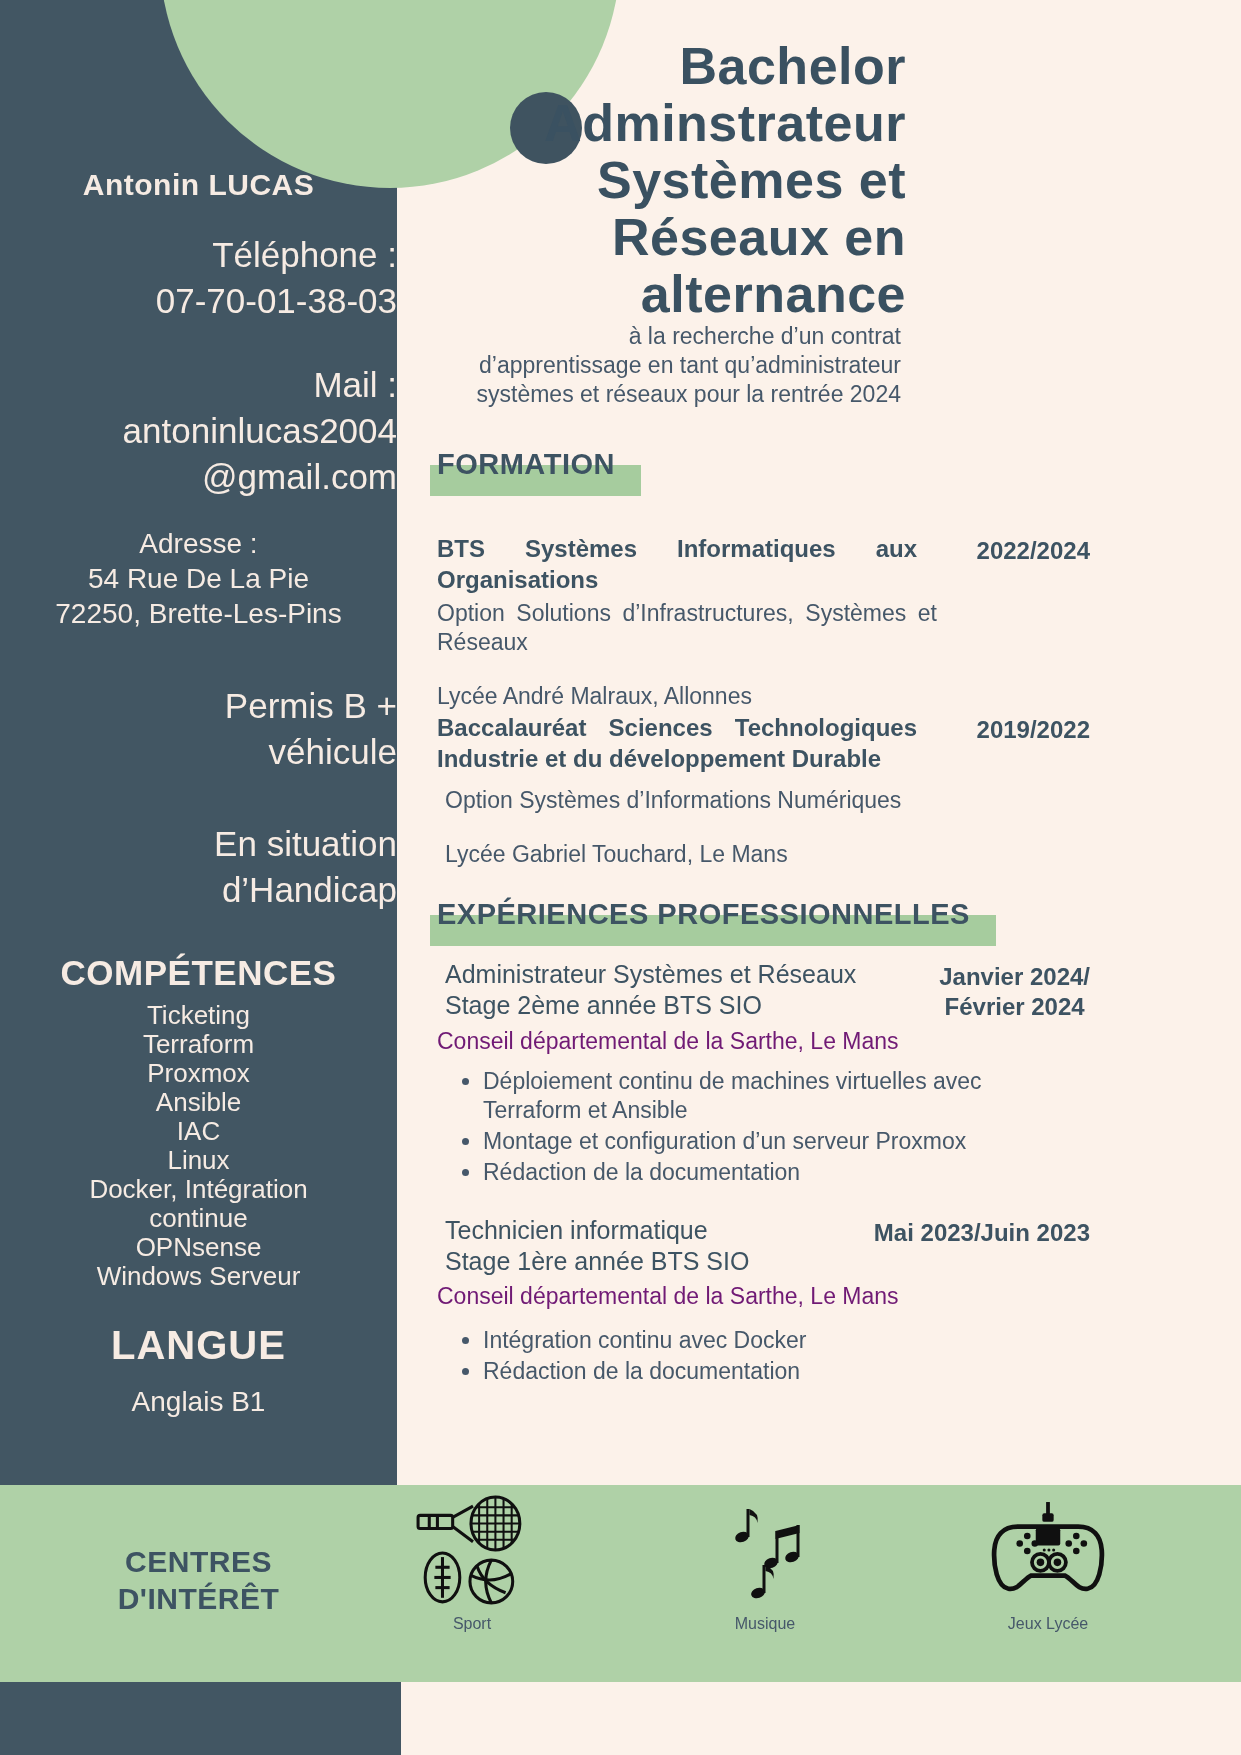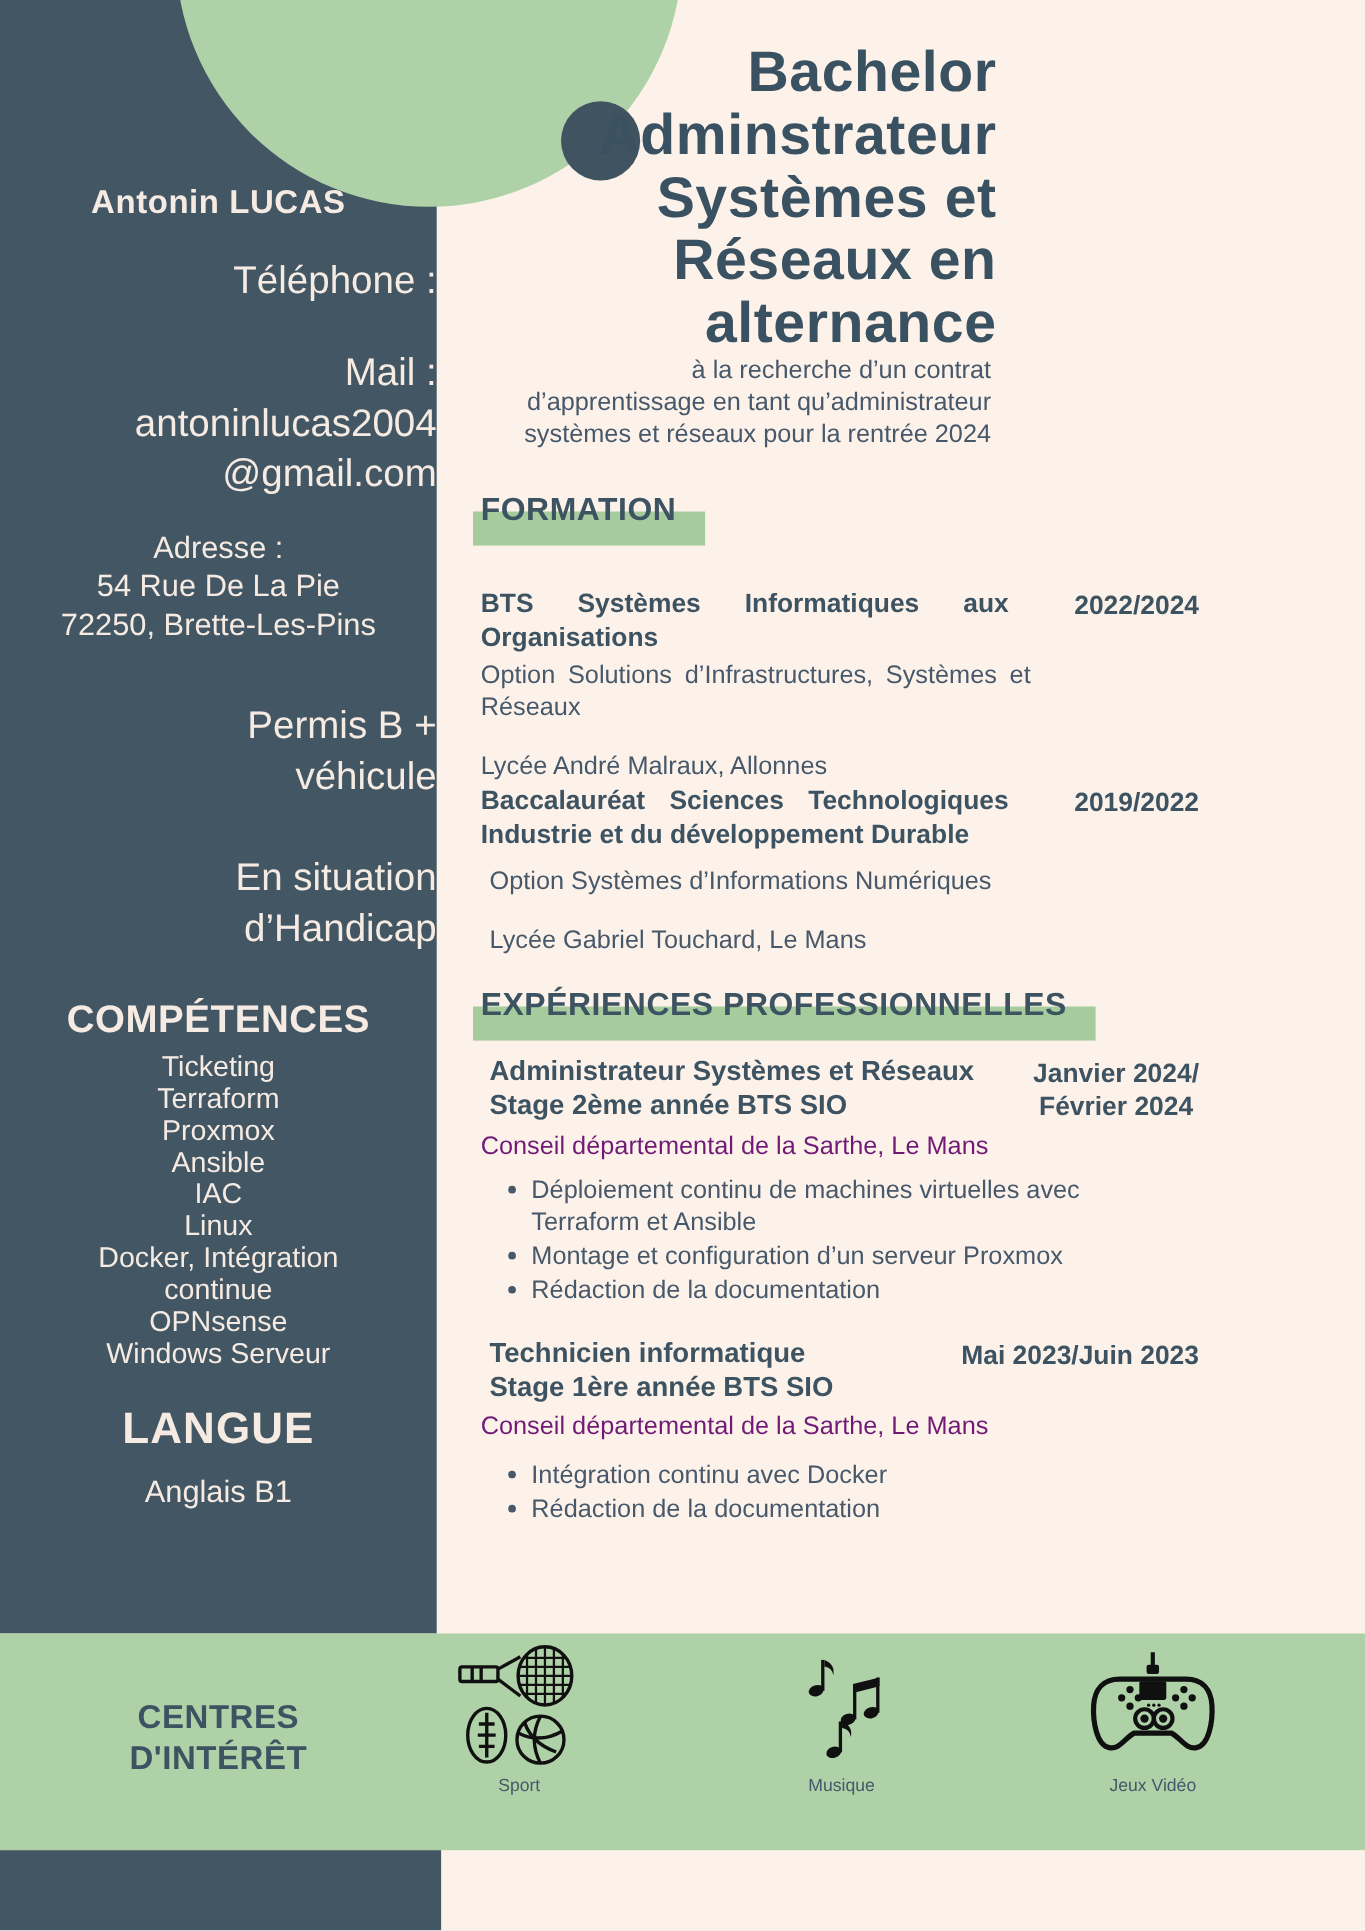"07-70-01-38-03" div.side-big { html: none -> <div>07-70-01-38-03</div> }
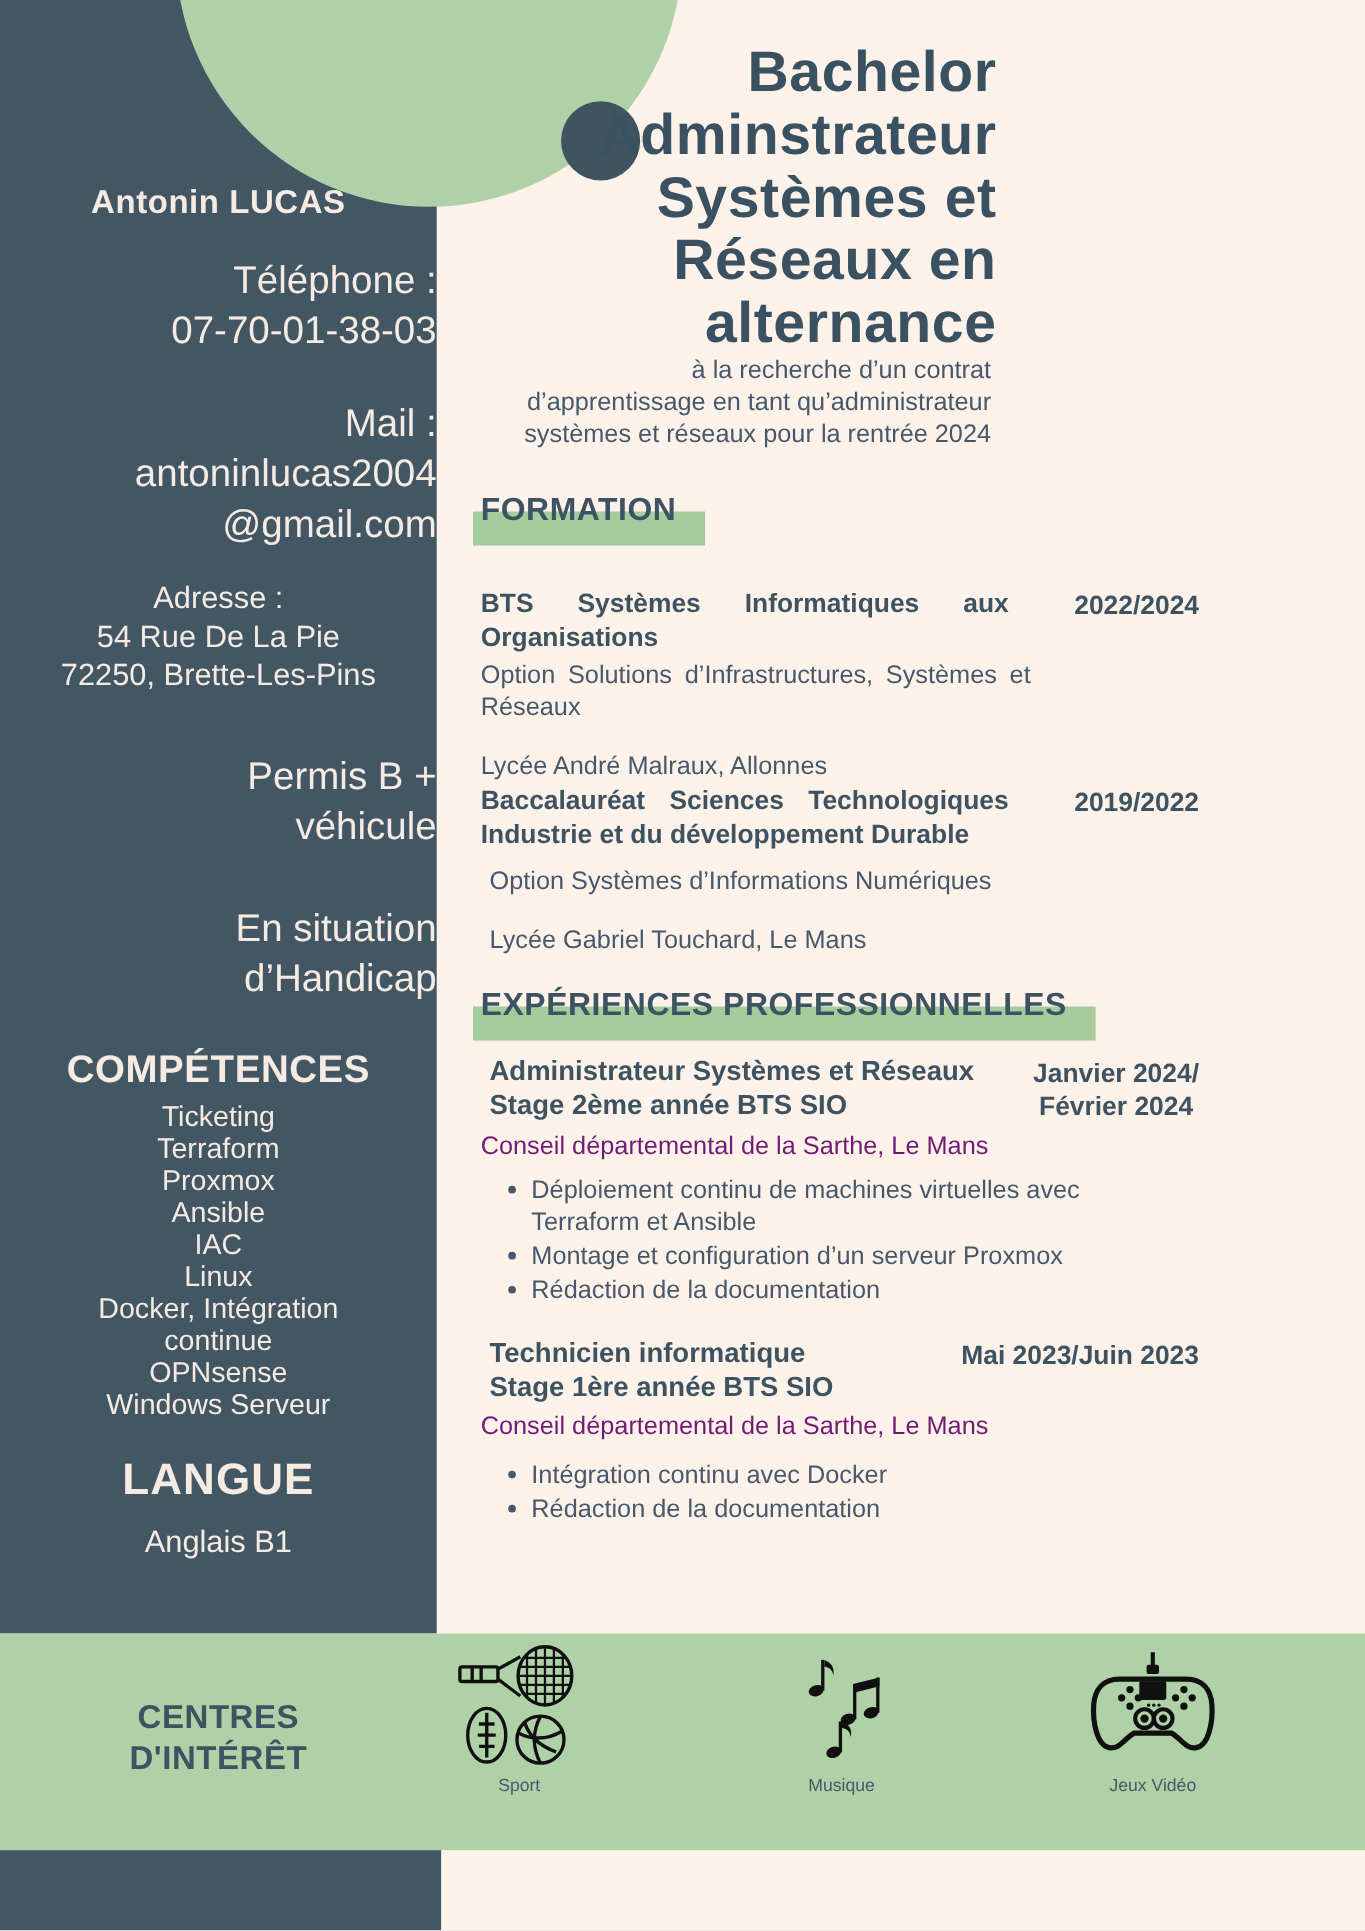"Administrateur Systèmes et Réseaux" .exp-title { font-weight: 700 -> 400 }
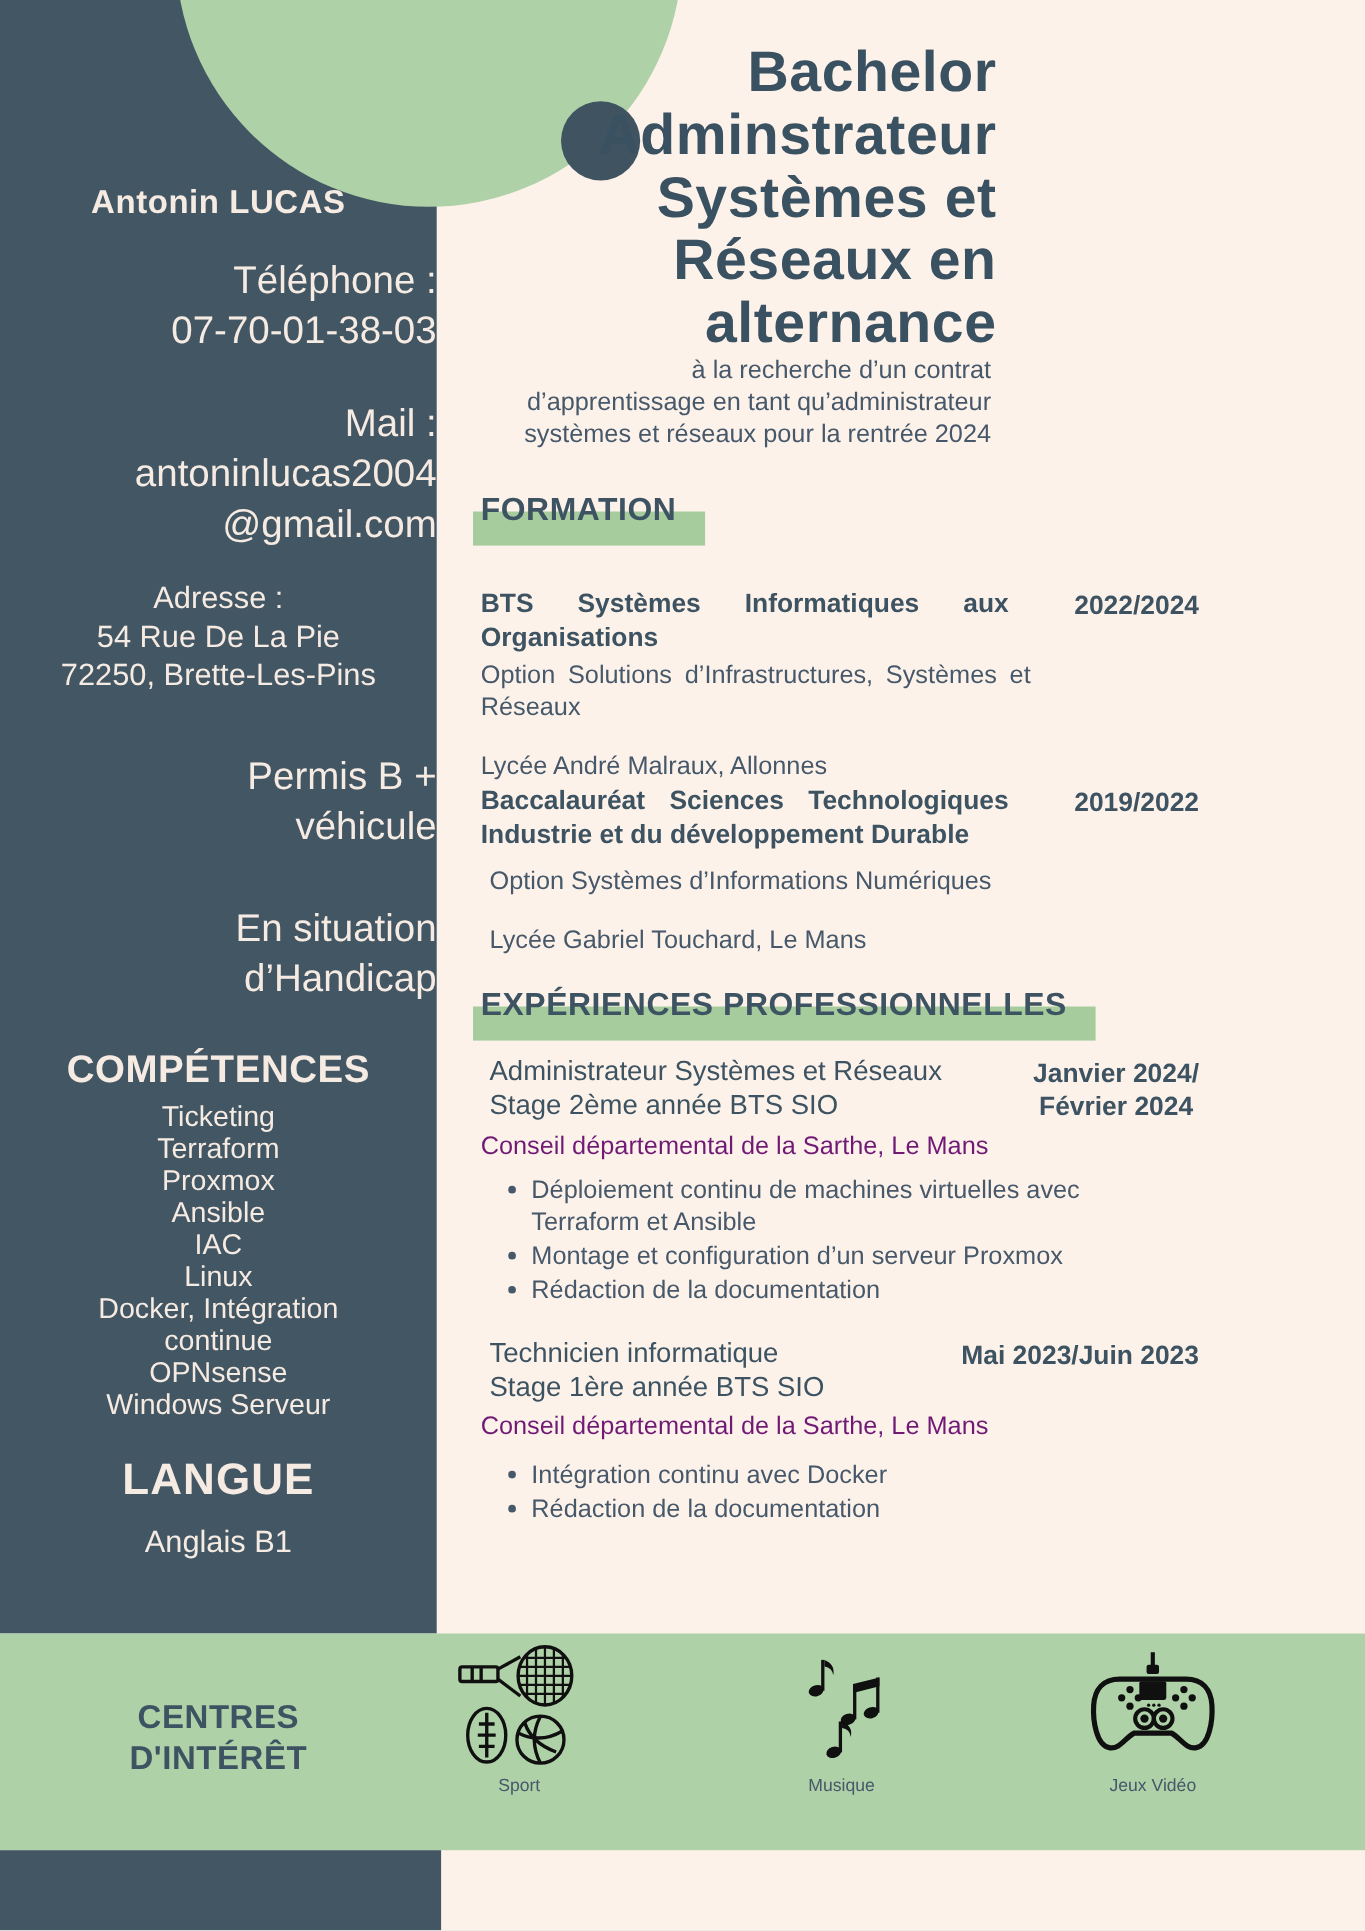"Jeux Vidéo" div.interest-label { text: Vidéo -> Lycée }
